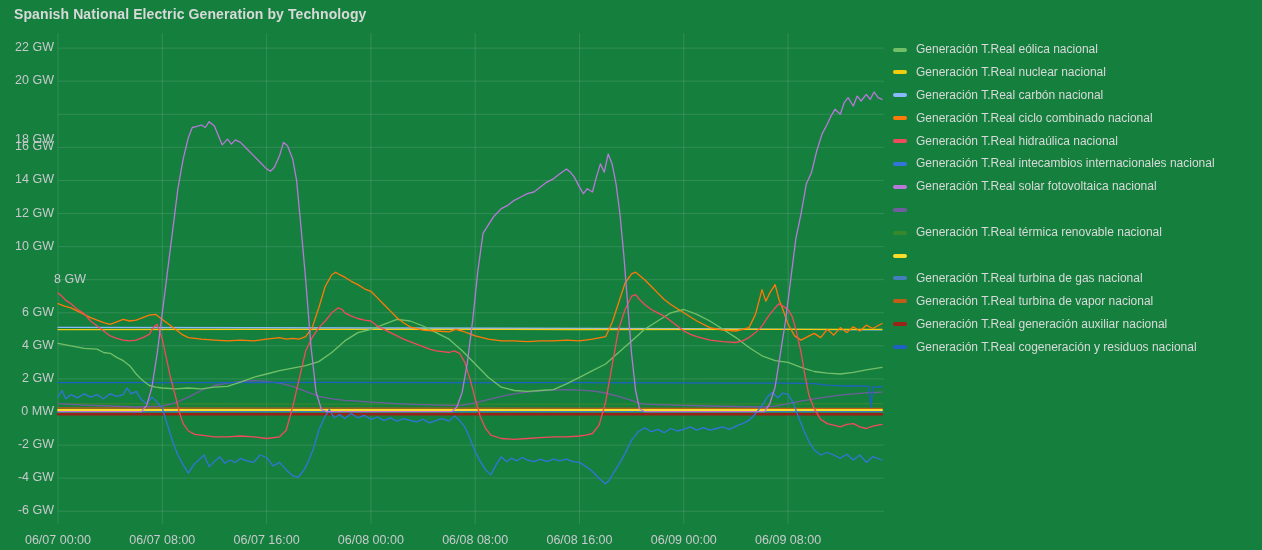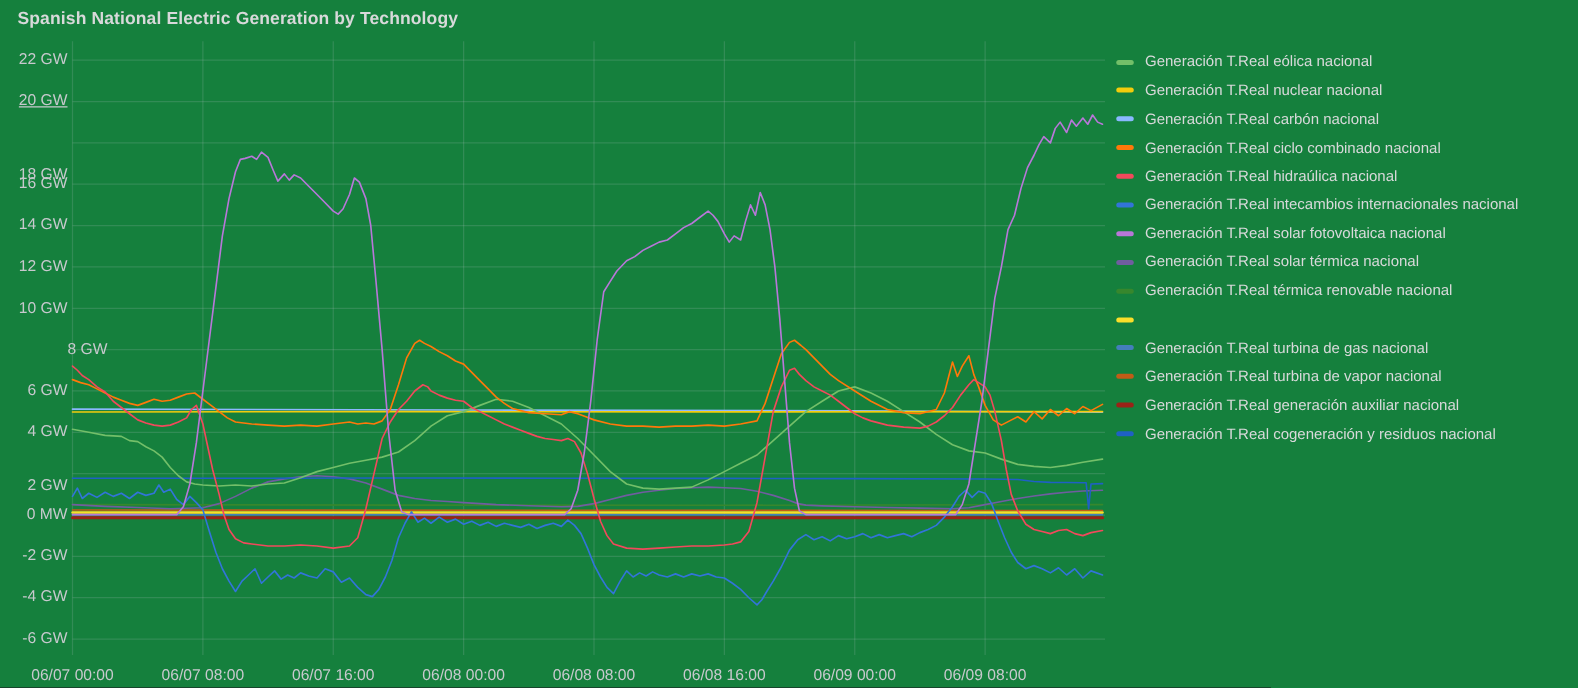"20 GW" div.ytick { text-decoration: underline -> none }
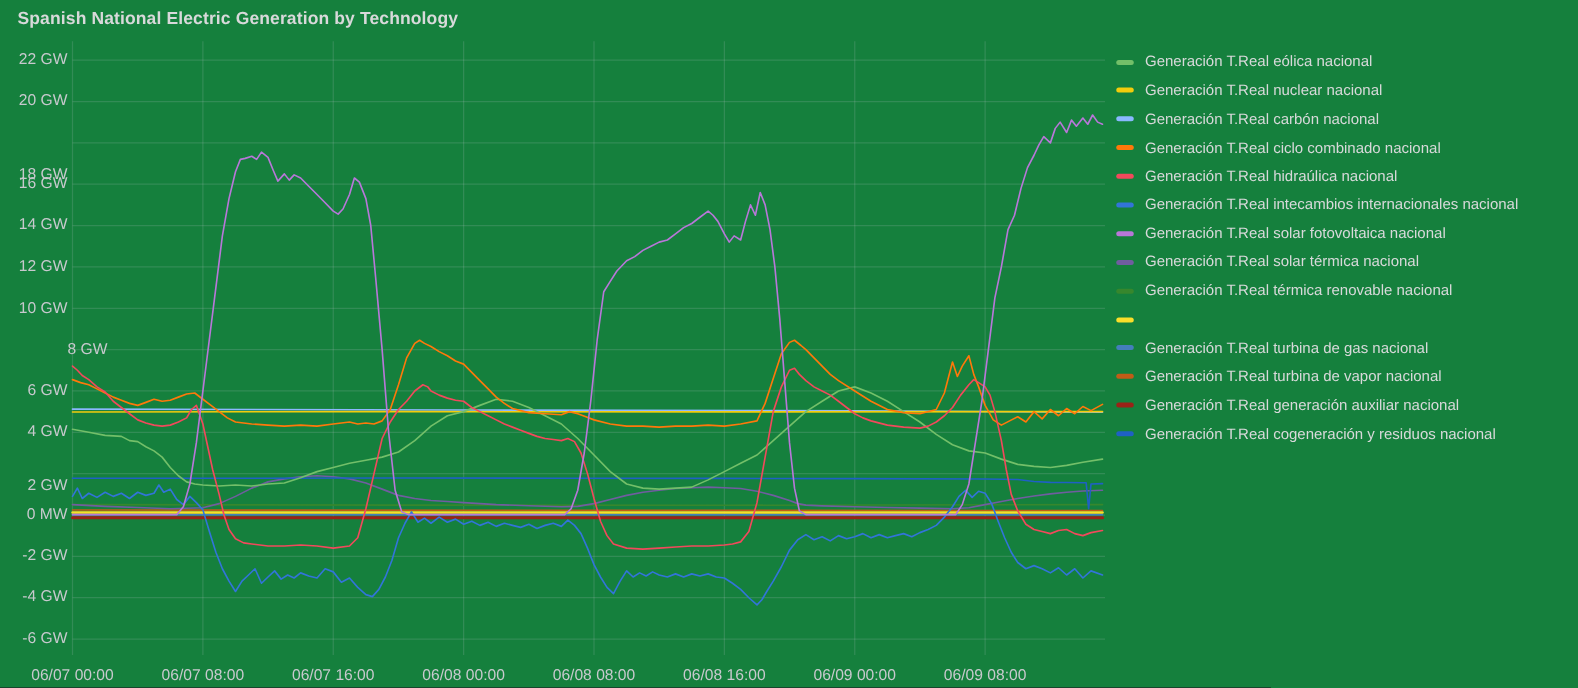"Generación T.Real solar térmica nacional" span.legend-label { html: <span>Generación T.Real solar térmica nacional</span> -> none }
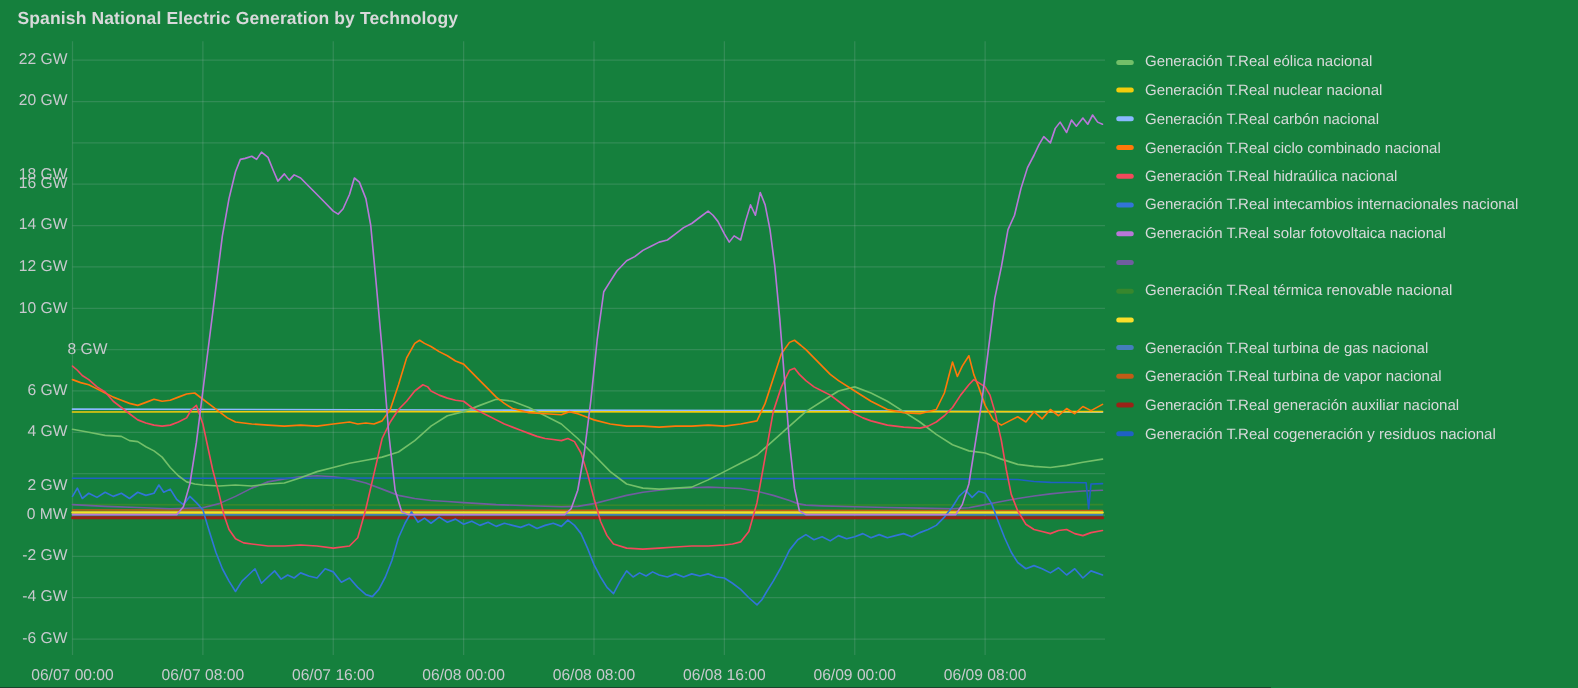"2 GW" div.ytick { top: 381px -> 371px }
